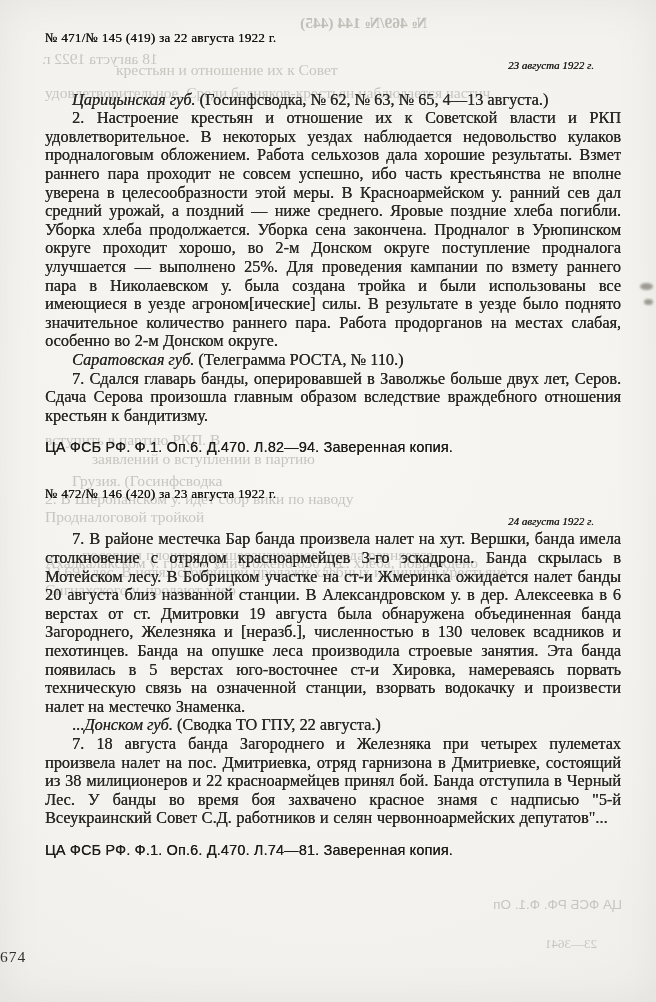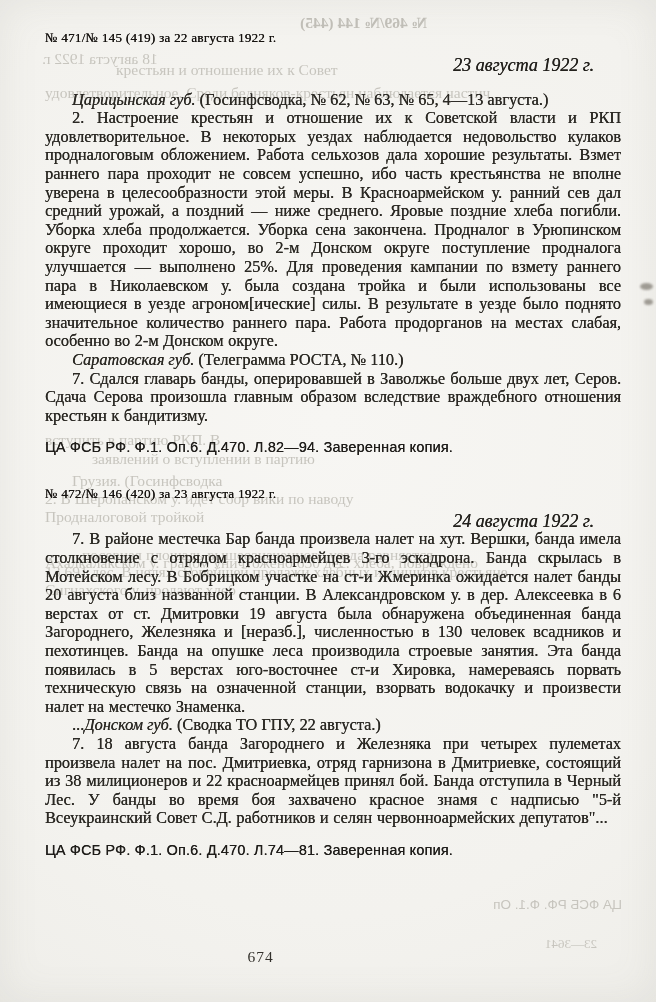"23 августа 1922 г." .rec-date { font-size: 18px -> 11px }
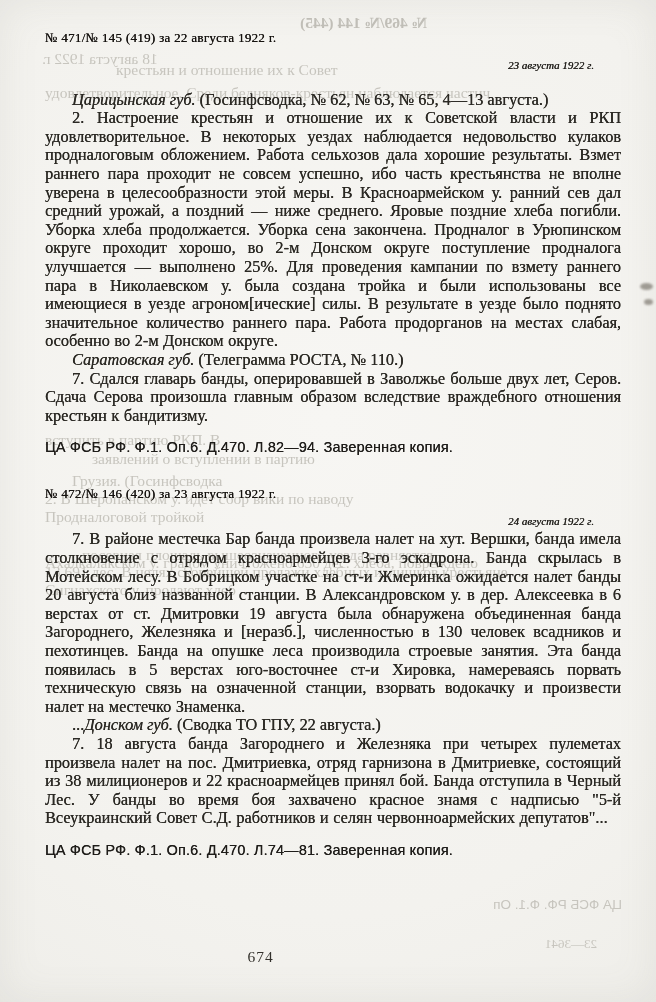"674" .page-num { text-align: center -> none }
